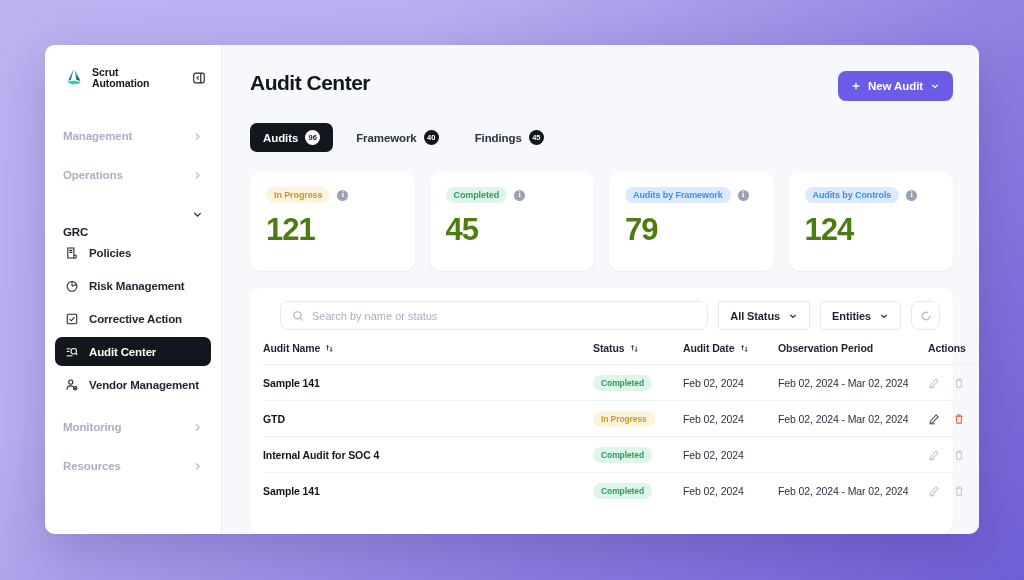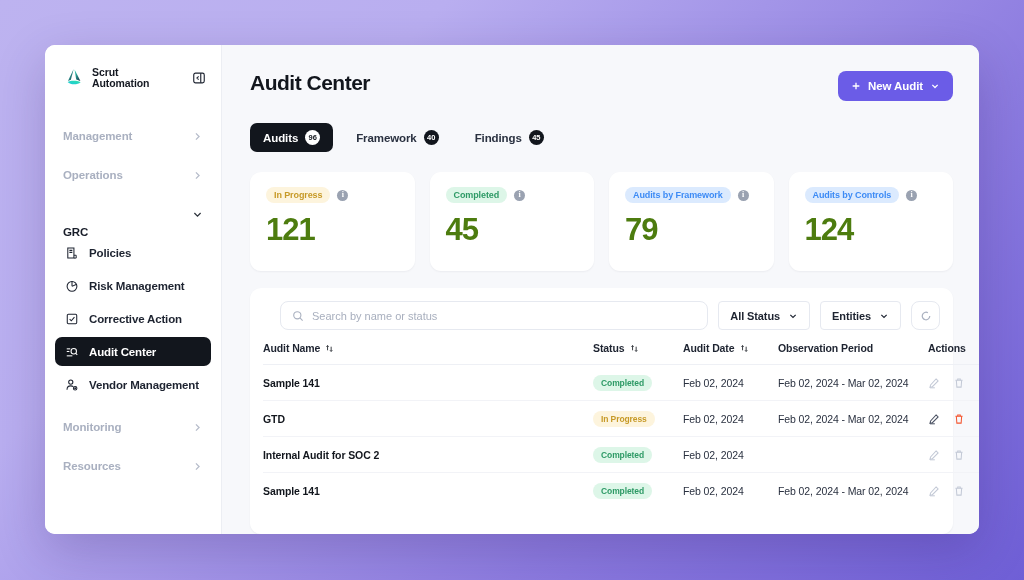"Internal Audit for SOC 2" td.name { text: 2 -> 4 }
